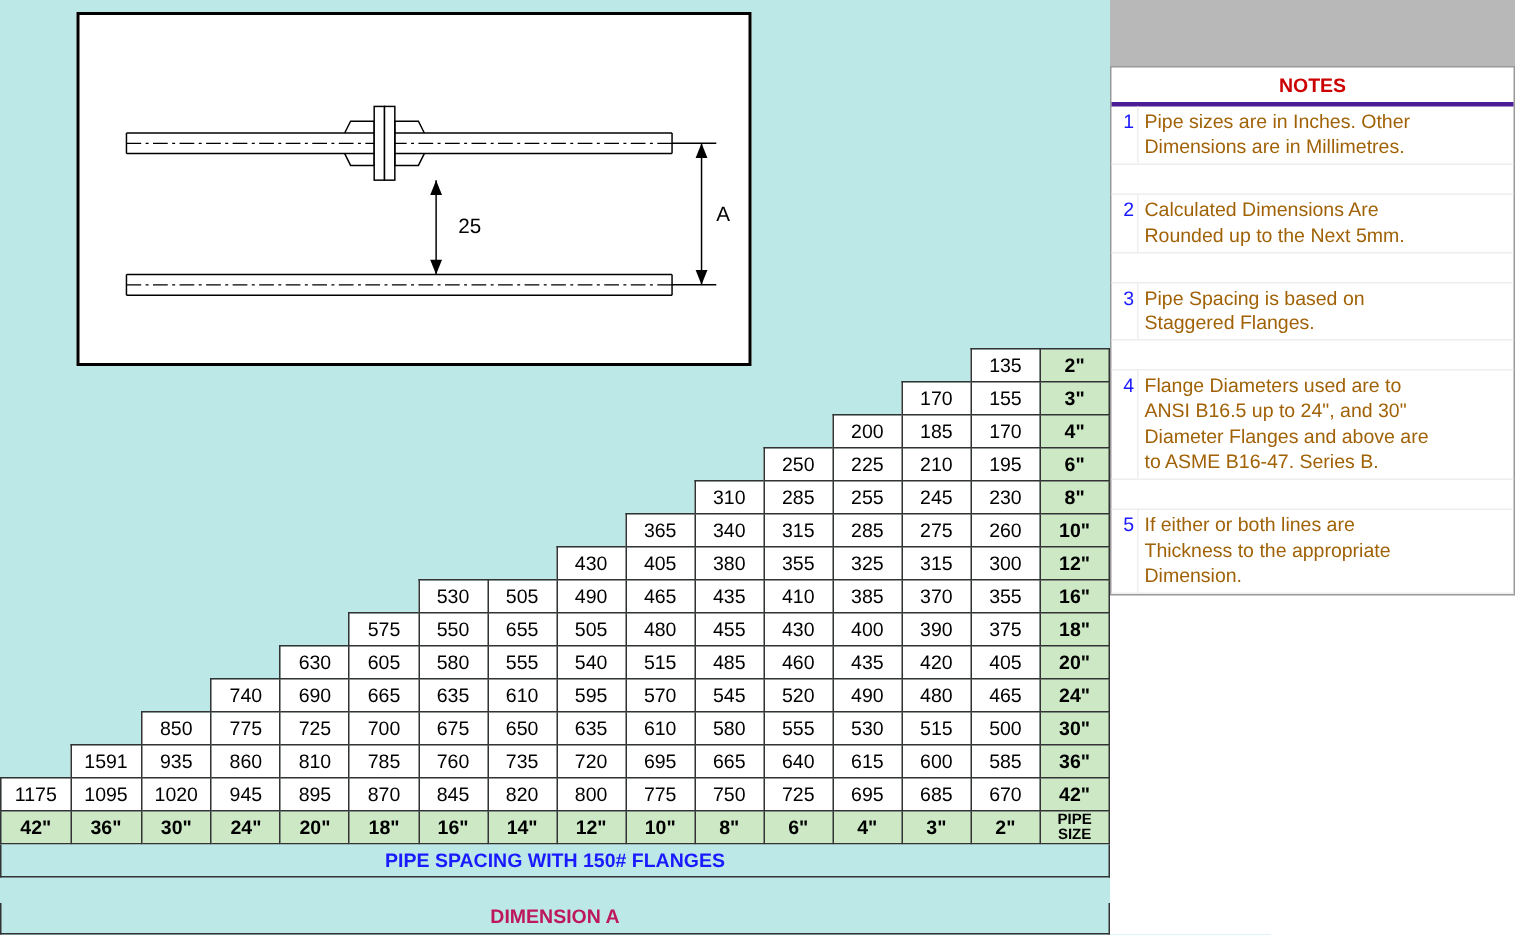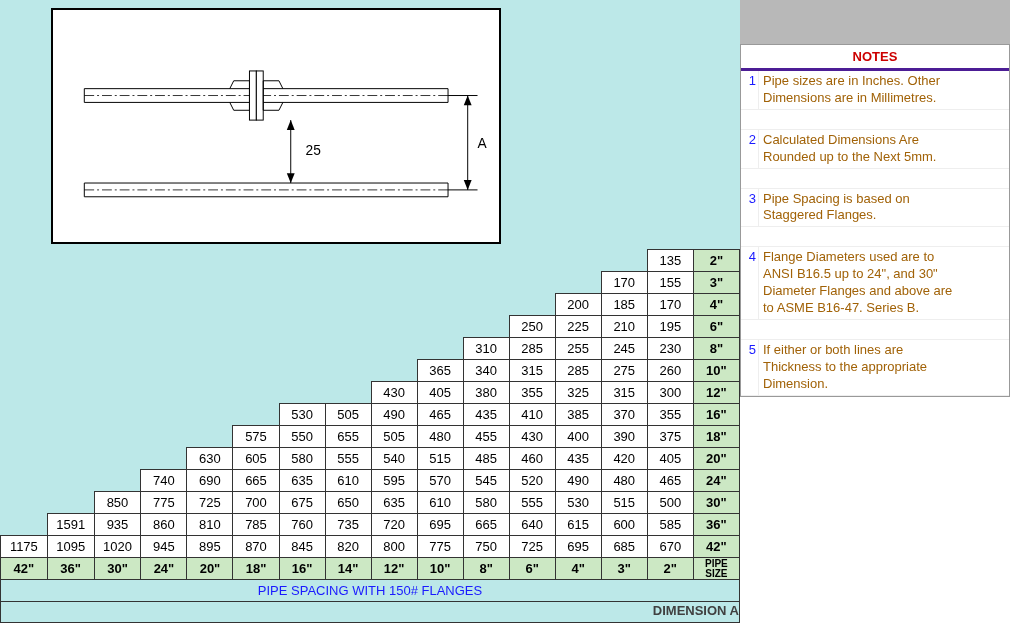"PIPE SPACING WITH 150# FLANGES" .caption { font-weight: normal -> bold }
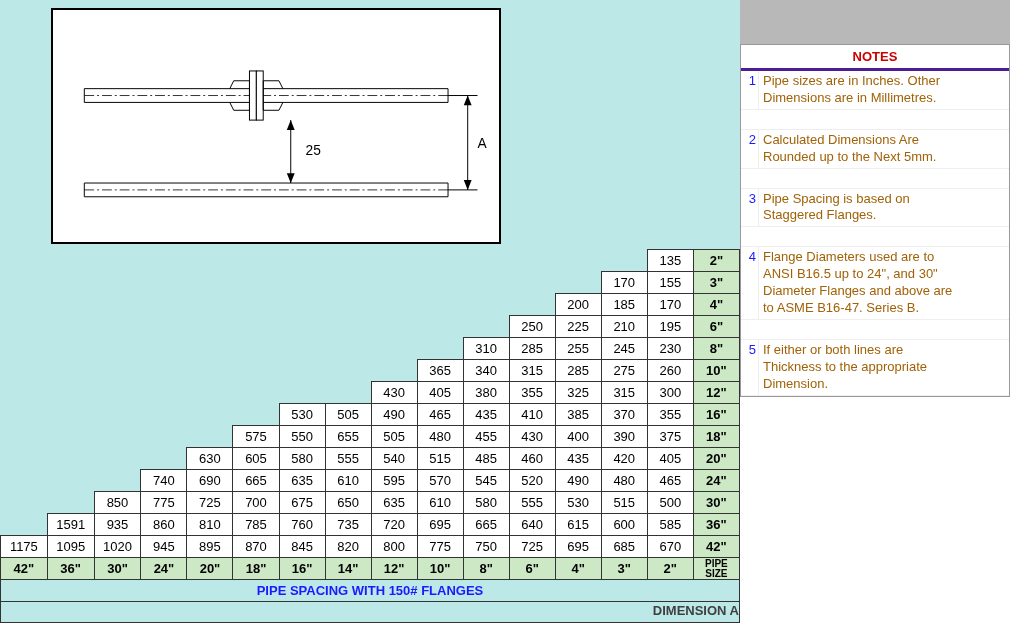"DIMENSION A" .caption2 { color: #404040 -> #be185d; margin-top: none -> 17px; text-align: right -> center }
